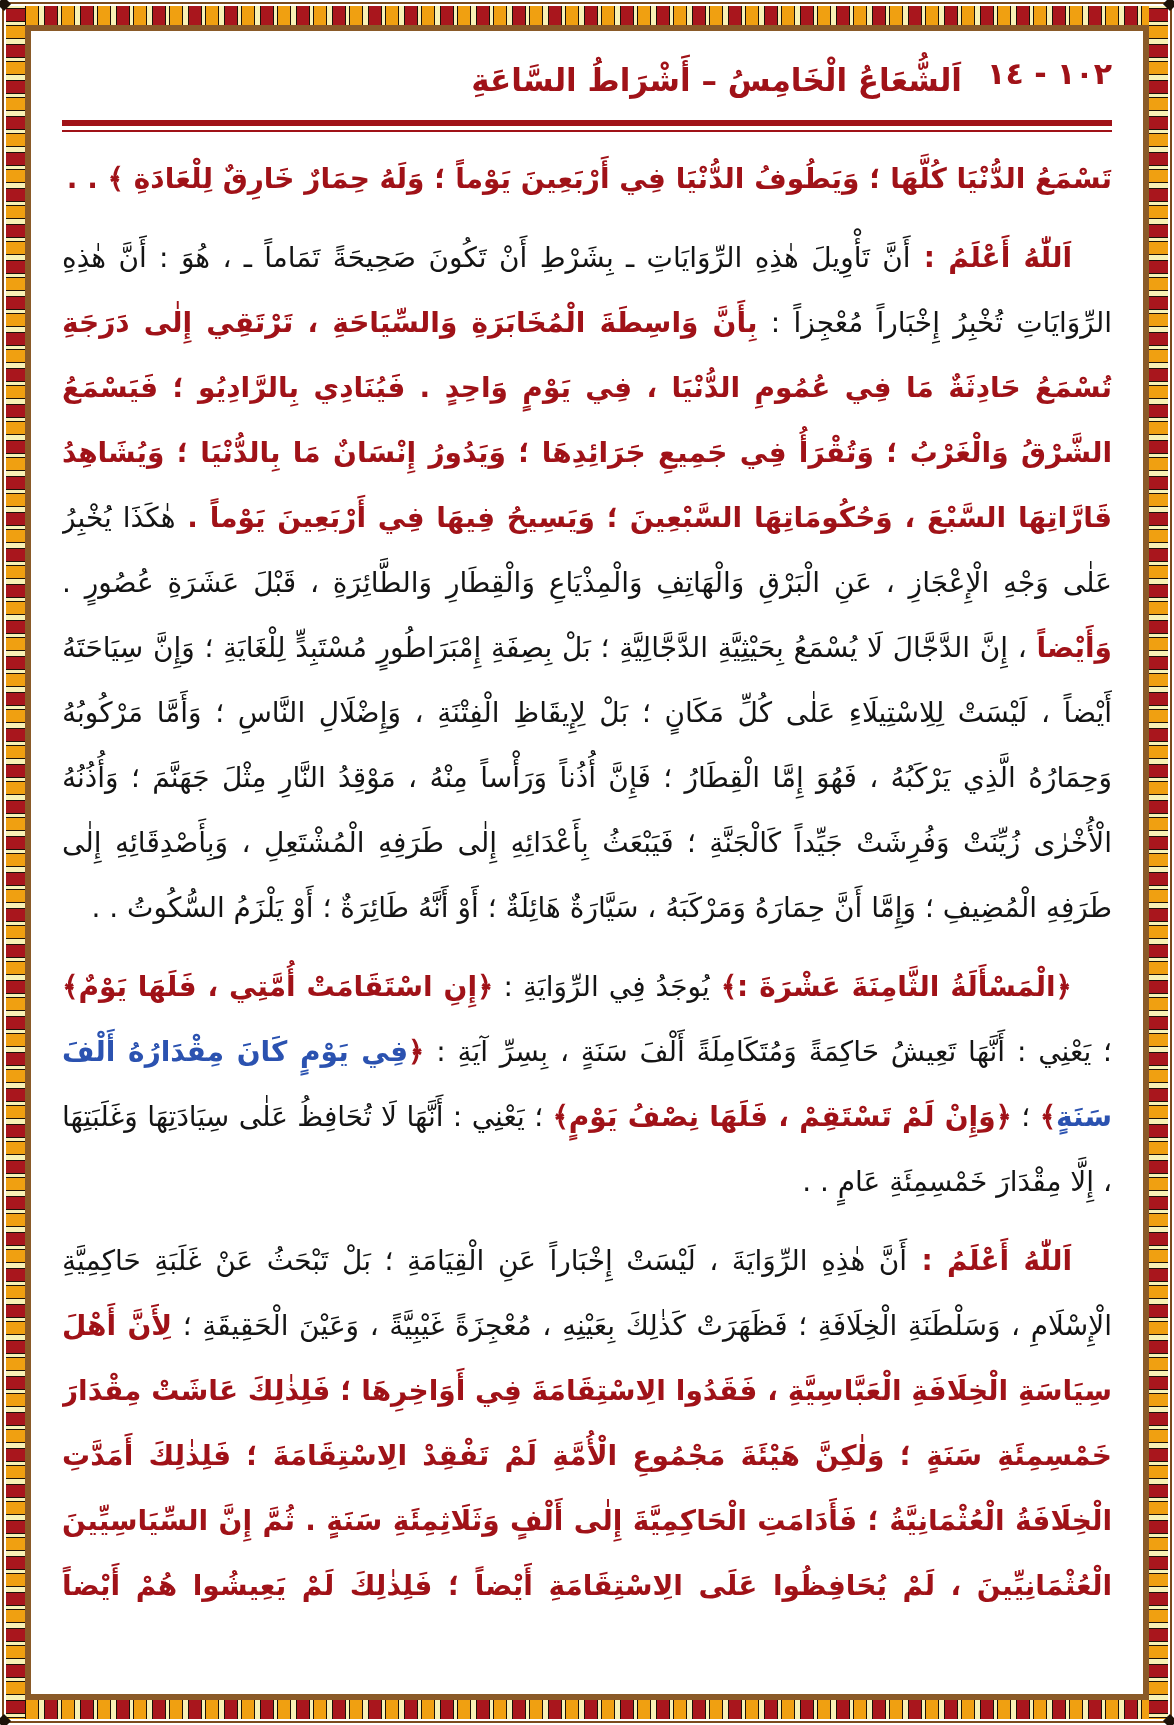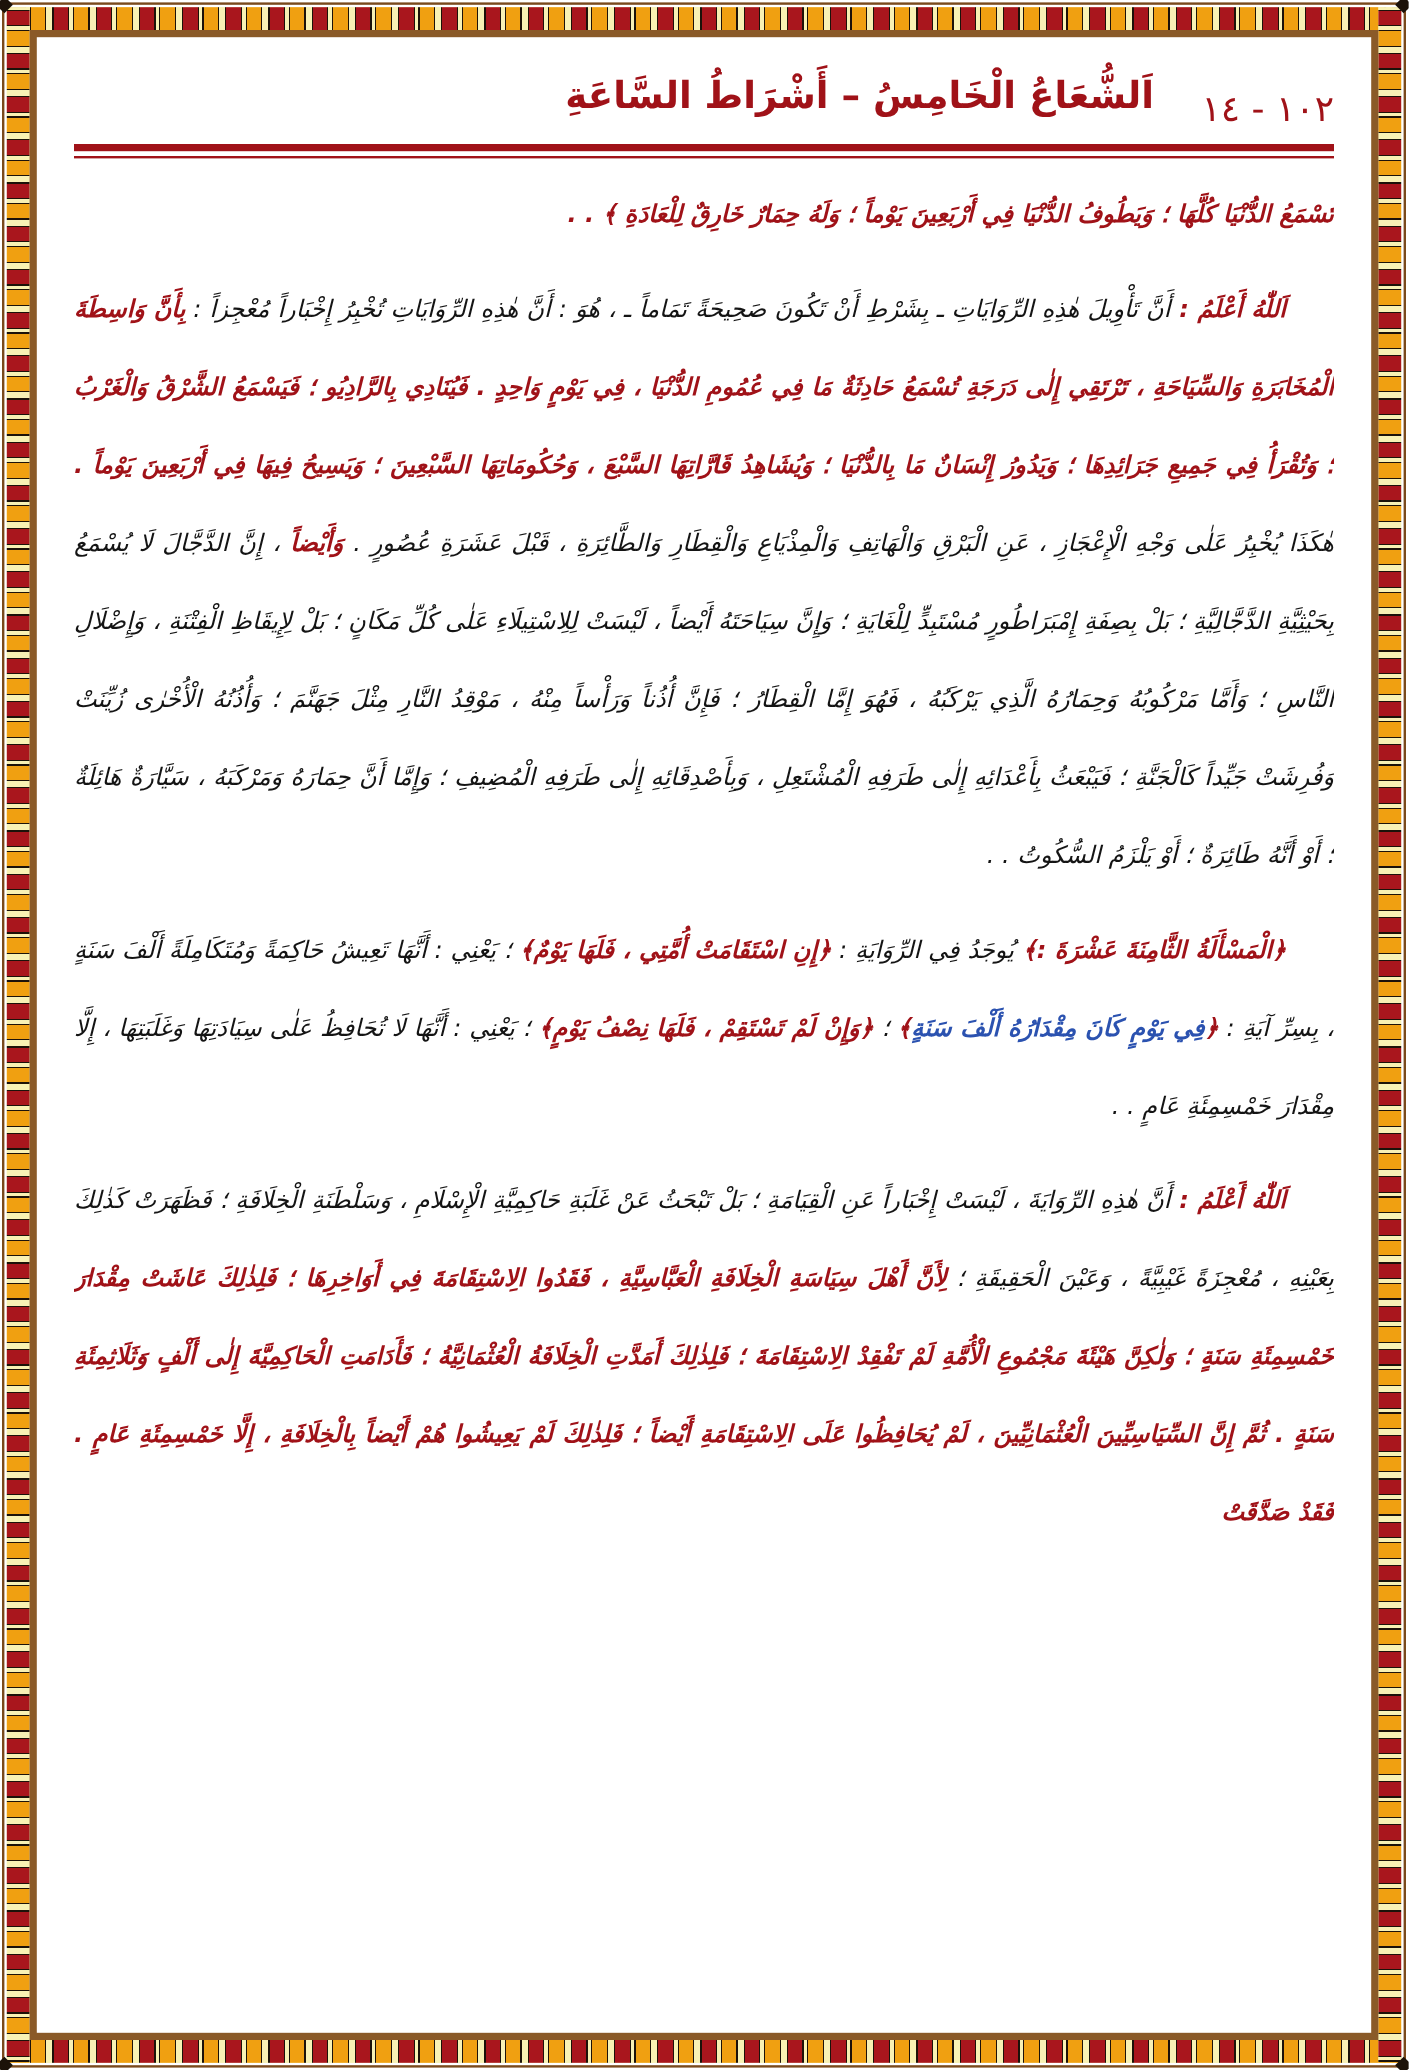"١٠٢ - ١٤" .page-num { font-weight: 400 -> 700; top: 36px -> 18px }
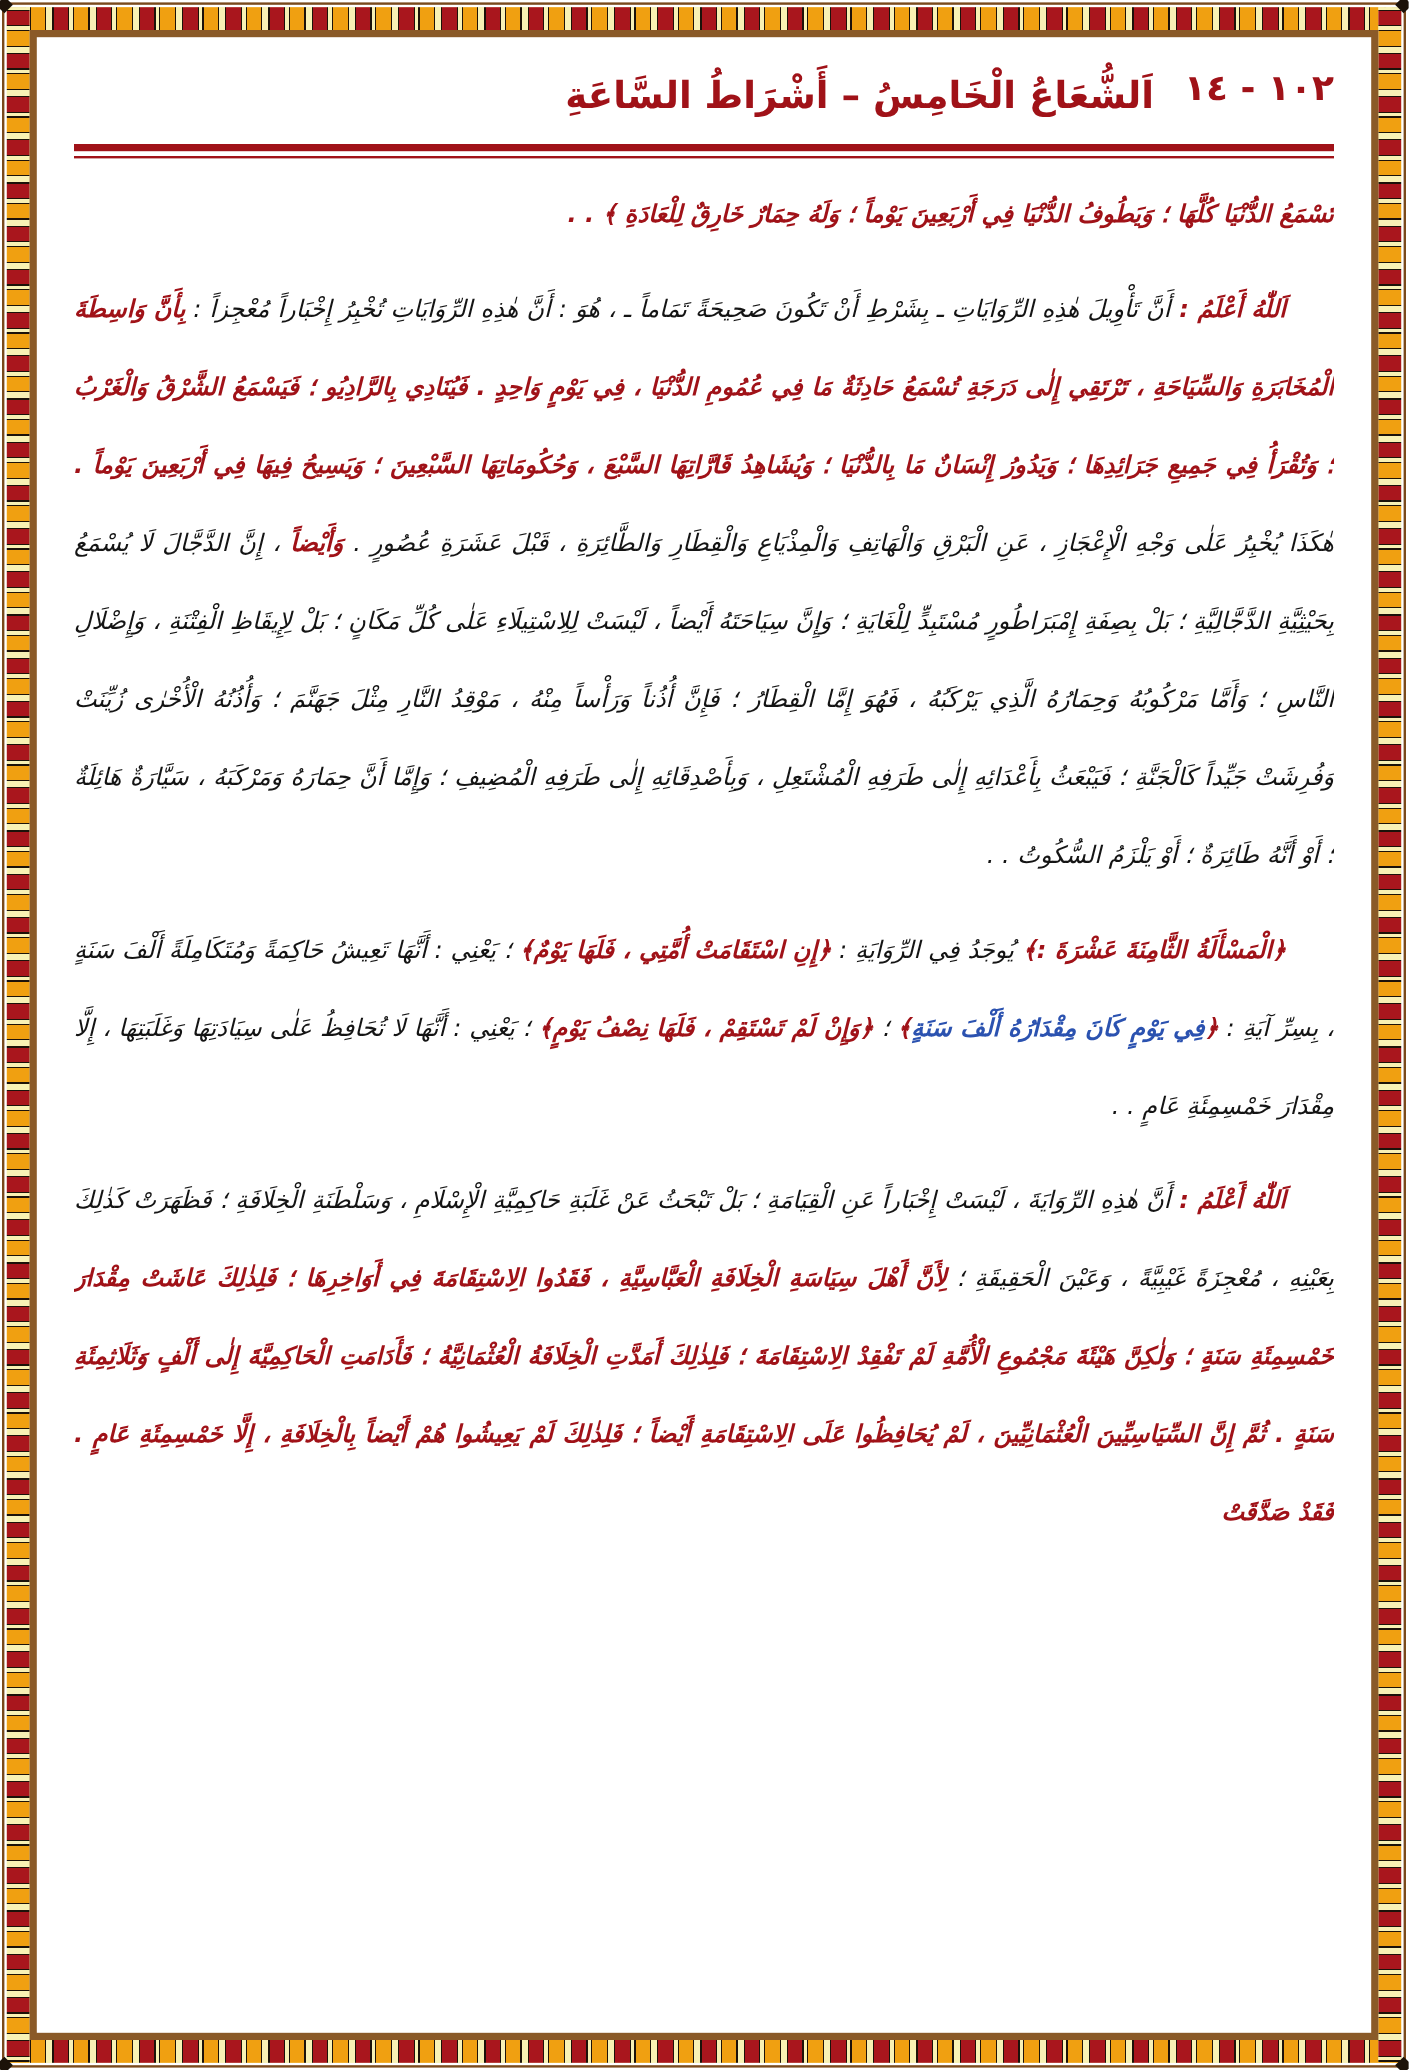"تَسْمَعُ الدُّنْيَا كُلَّهَا ؛ وَيَطُوفُ" .body-text { font-size: 20px -> 28px; font-style: italic -> none }
